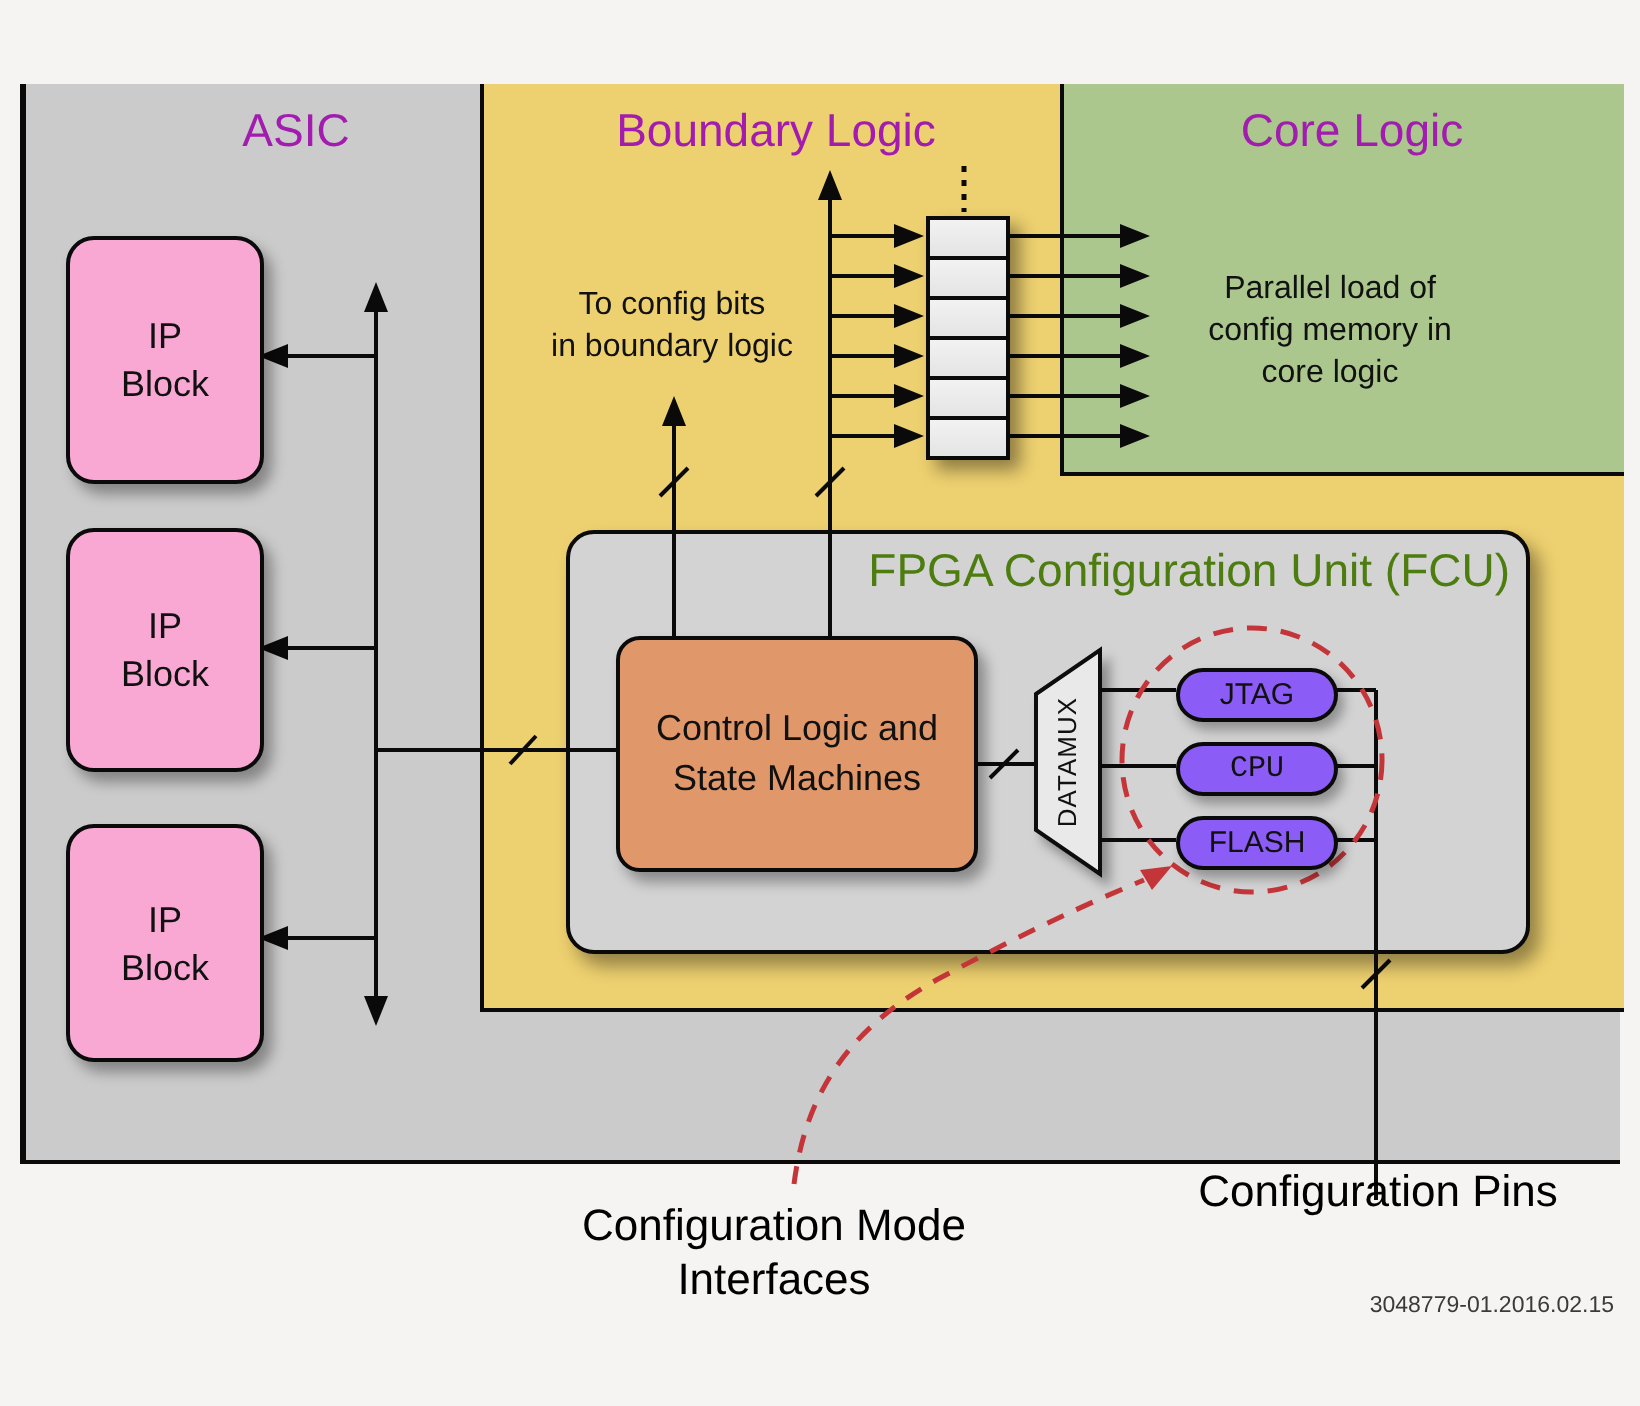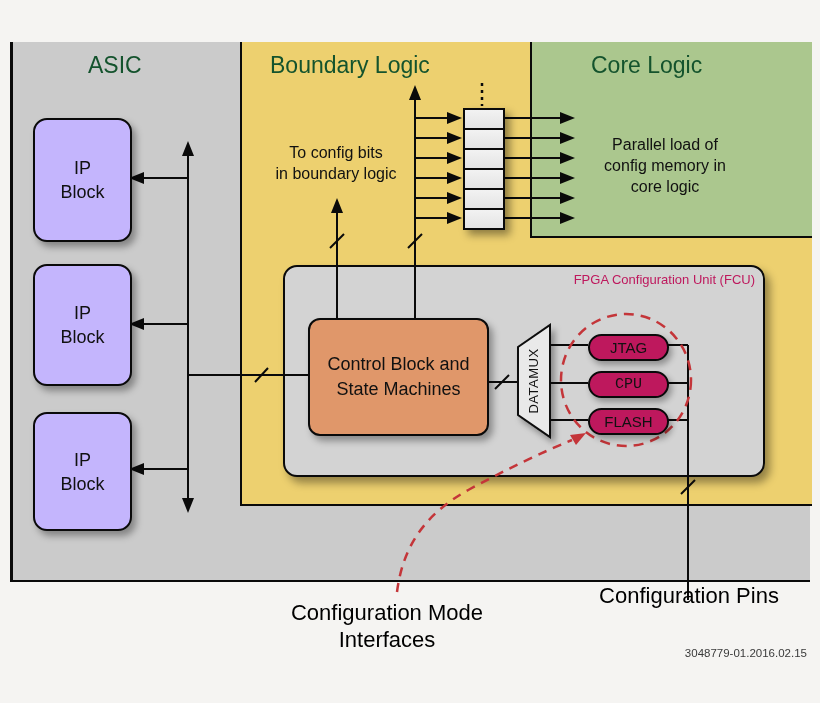"ASIC" .region-title { color: #14532d -> #a21caf; text-align: left -> center }
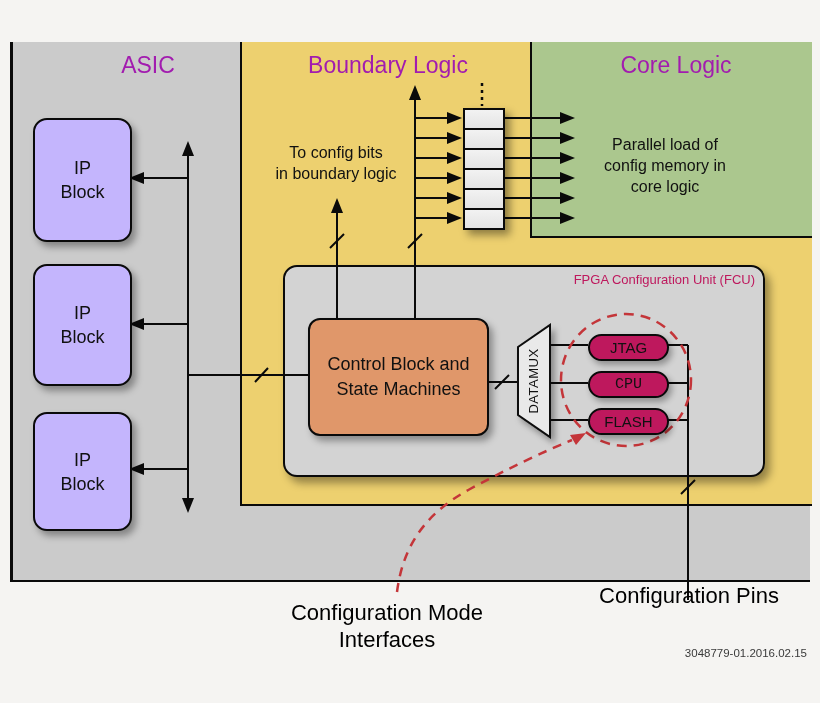"IP" .ip-block { background: #c4b5fd -> #f9a8d4 }
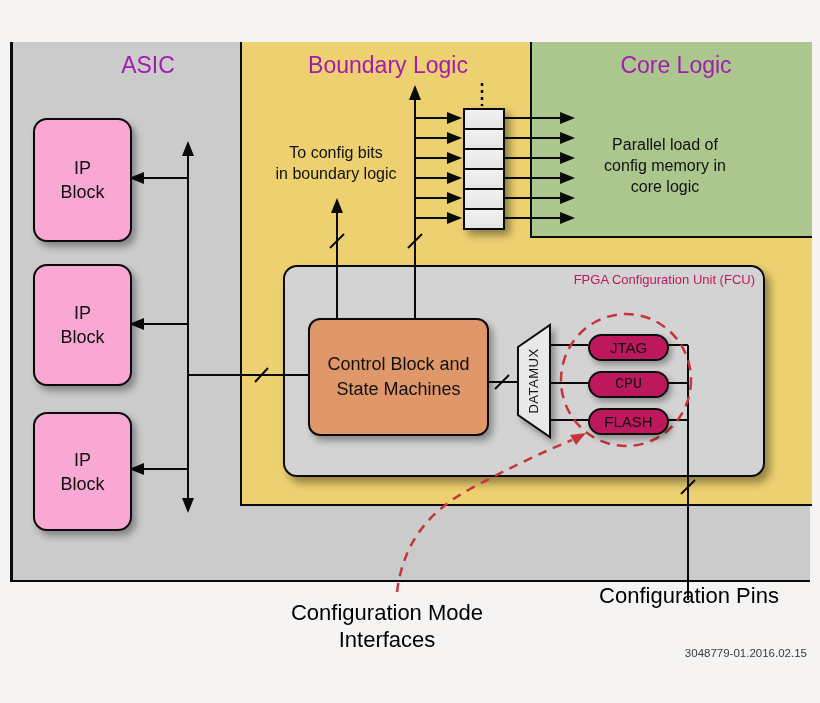"FPGA Configuration Unit (FCU)" .fcu-title { color: #be185d -> #4d7c0f; font-size: 13px -> 23px }
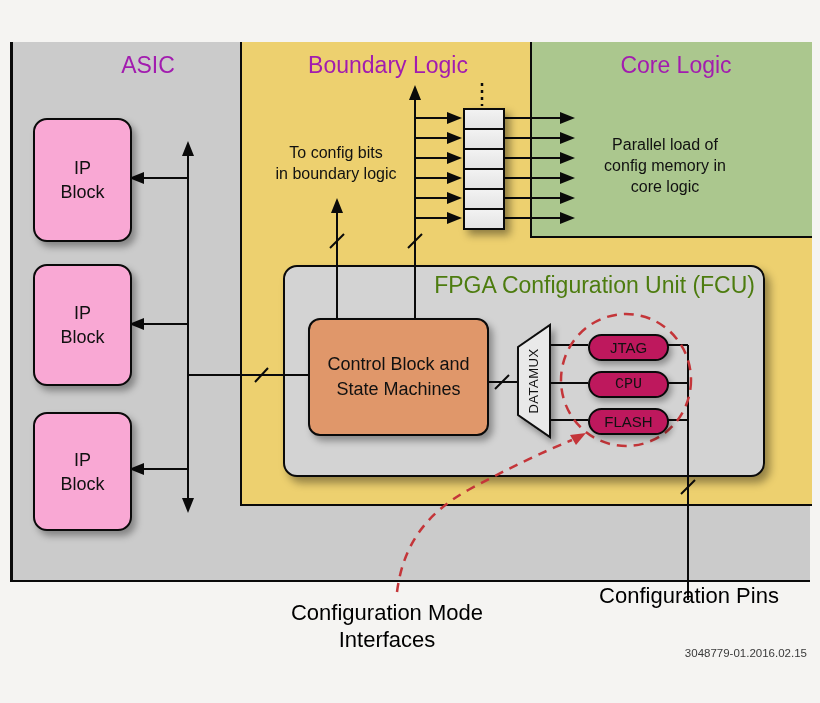"JTAG" .pill { background: #be185d -> #8b5cf6 }
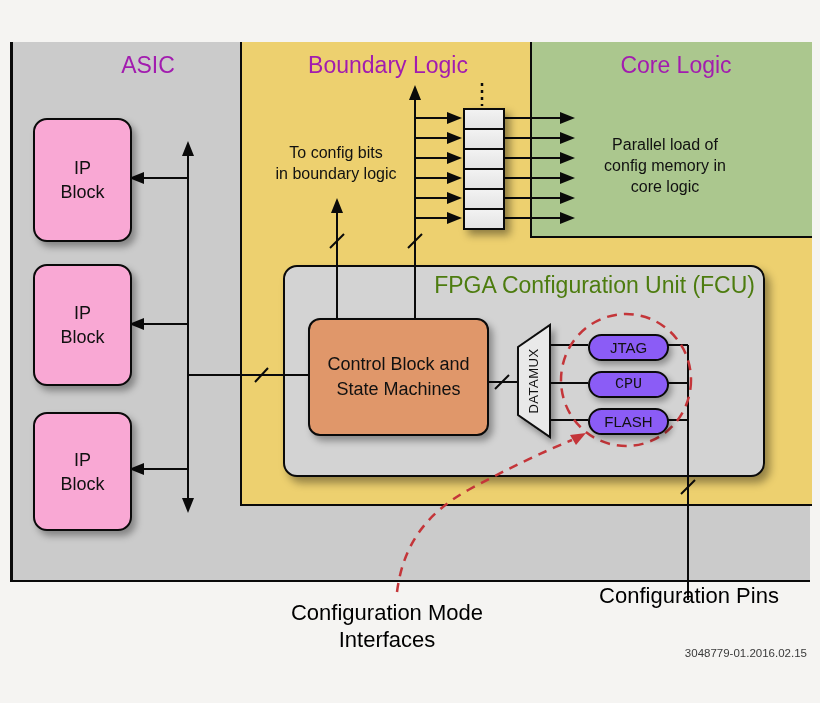"Control Block and" span { text: Block -> Logic }
